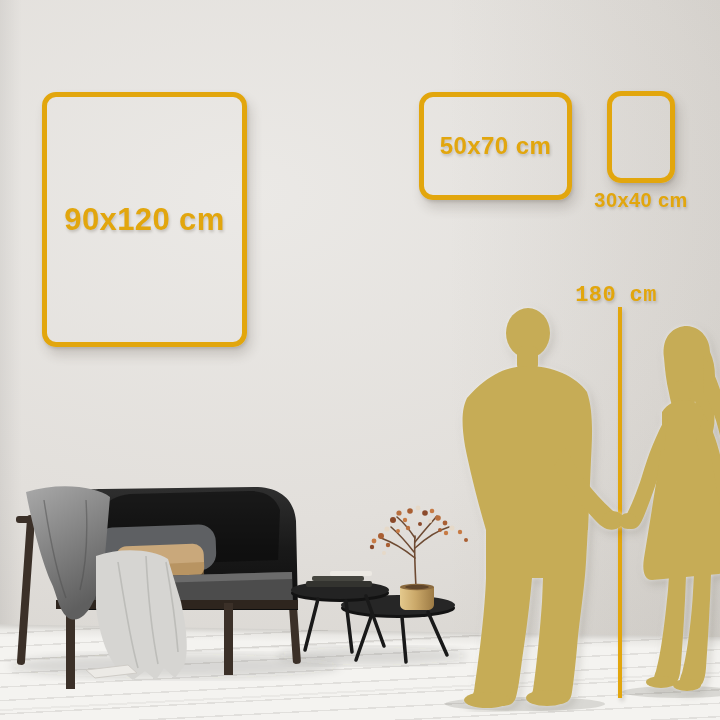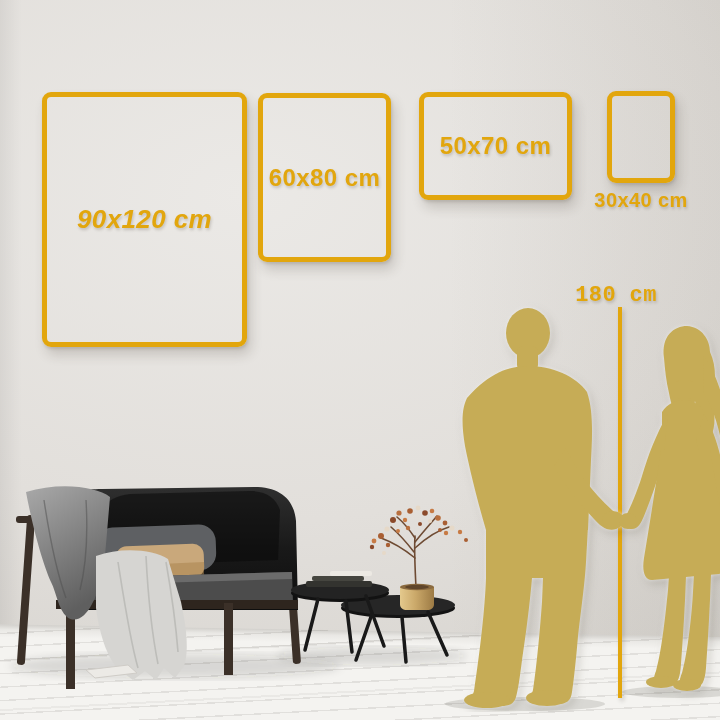"50x70 cm" .frame { border-radius: 9px -> 14px }
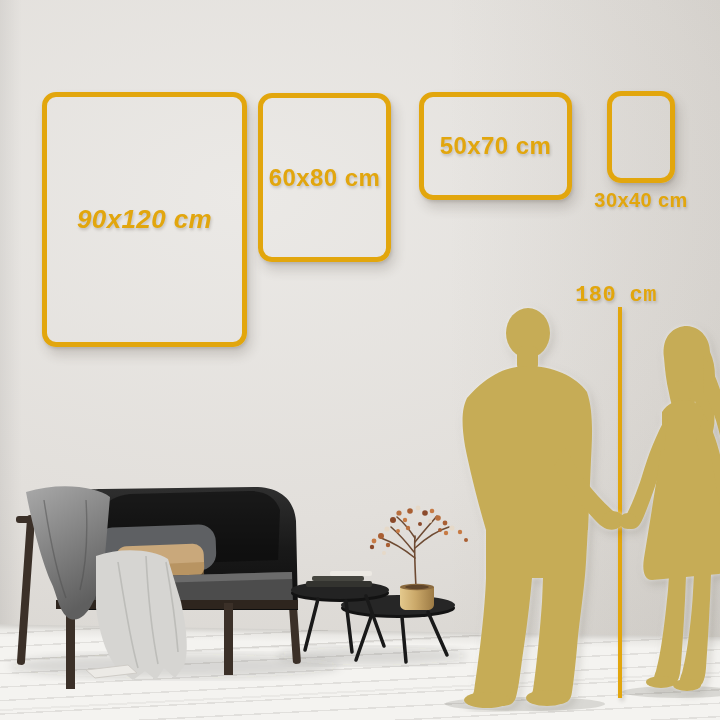"60x80 cm" div.frame { html: <div> <span>60x80 cm</span> </div> -> none }
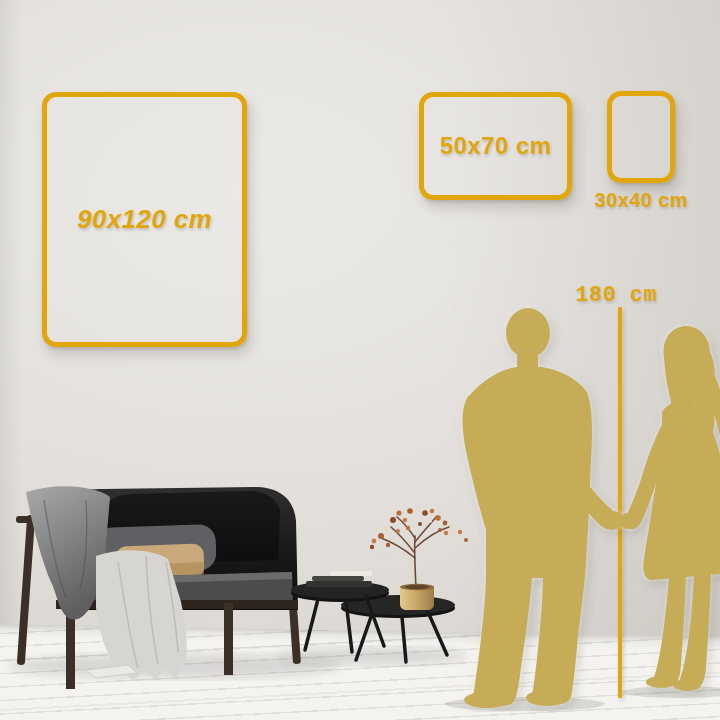"90x120 cm" #frame-90x120 .frame-label { font-size: 26px -> 31px; font-style: italic -> none }
